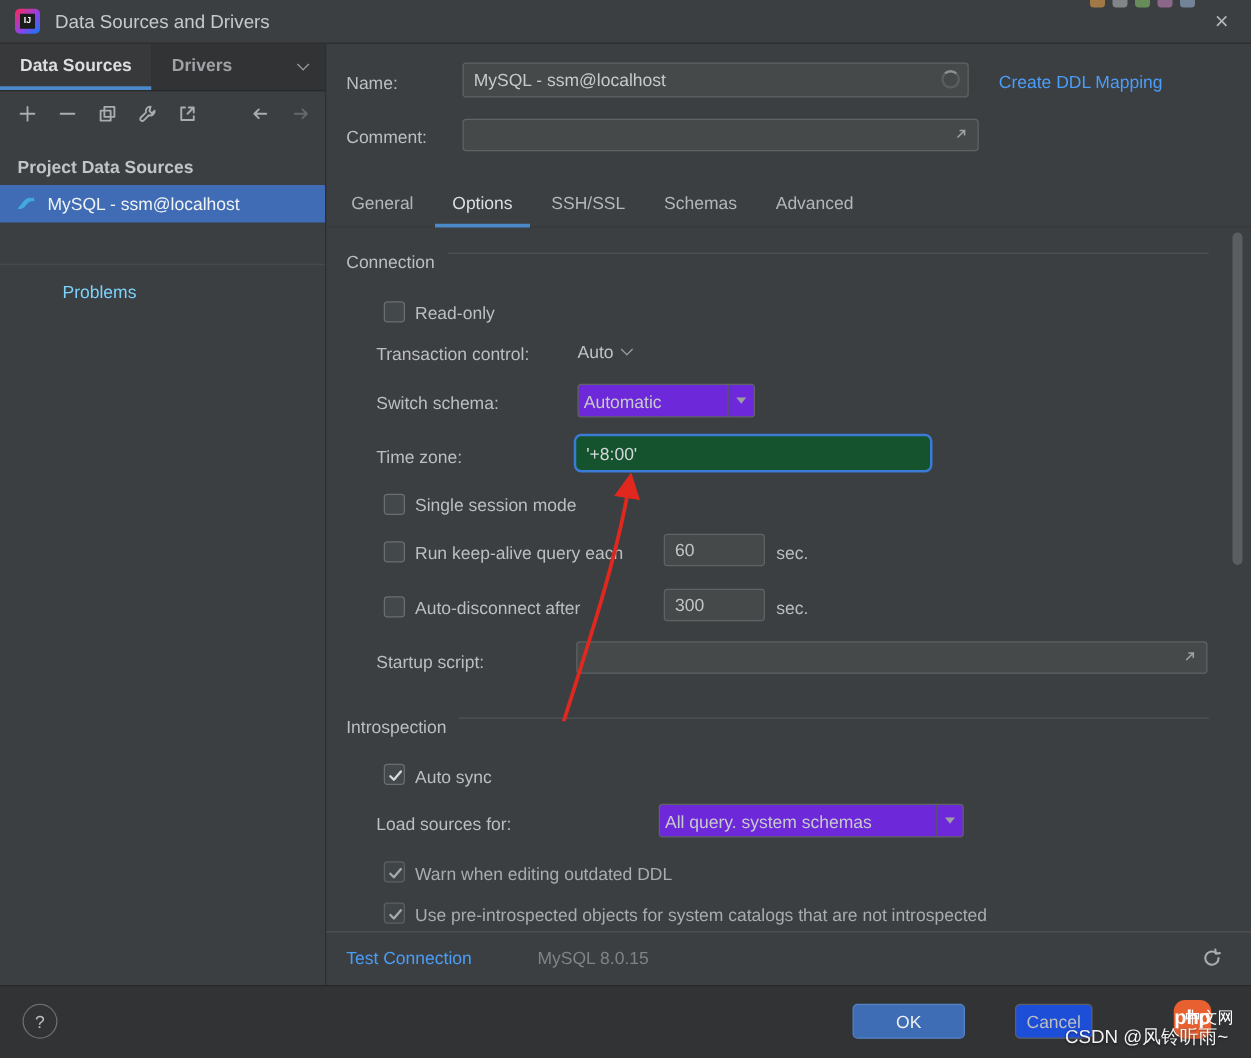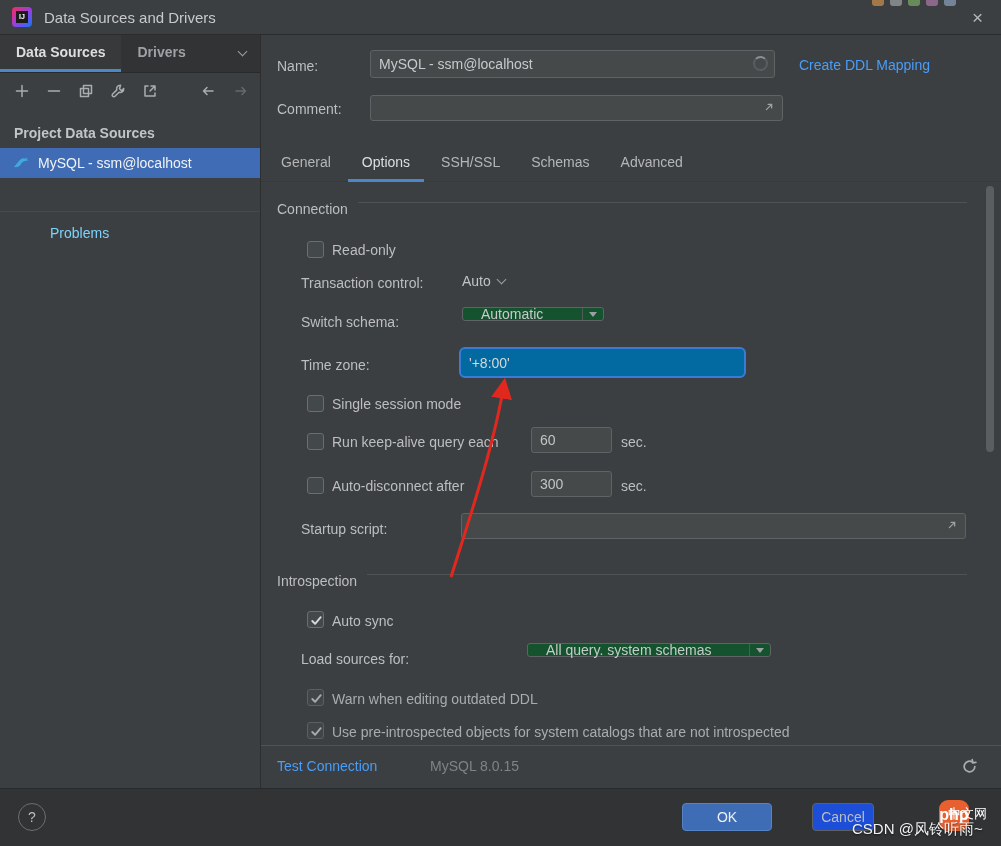"Automatic" .combo { background: #14532d -> #6d28d9; height: 14px -> 27px; padding-left: 18px -> 4px }
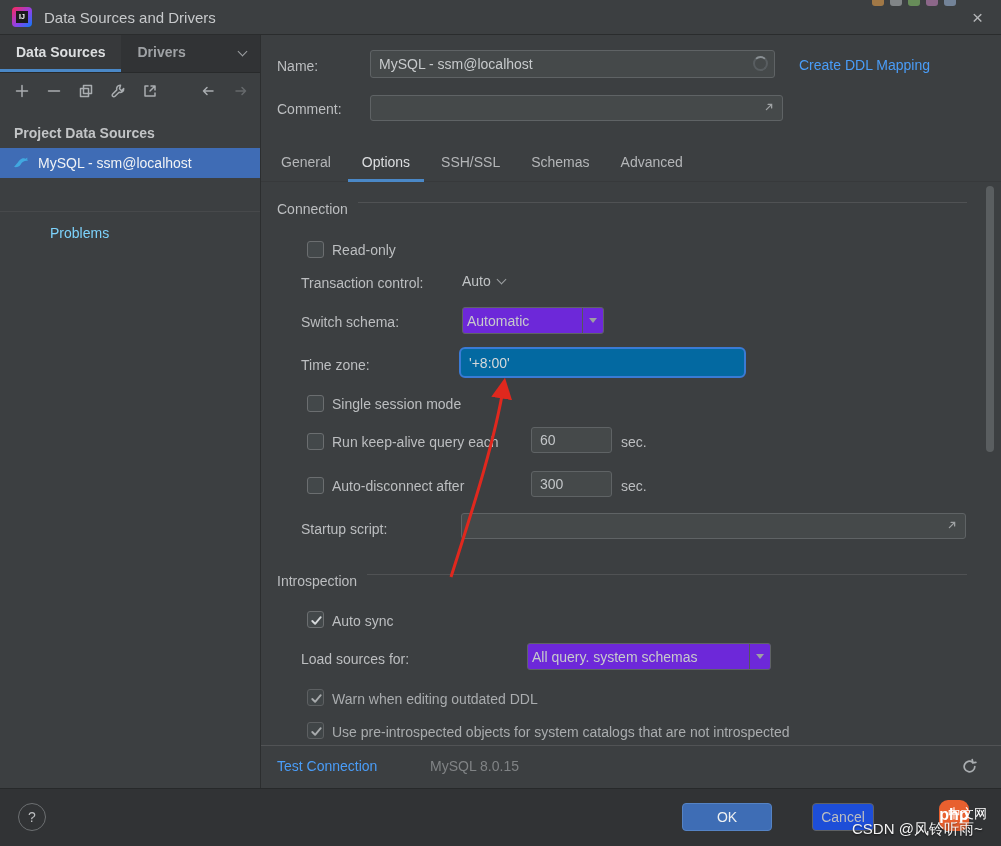"'+8:00'" .tz-wrap input { background: #0369a1 -> #14532d }
